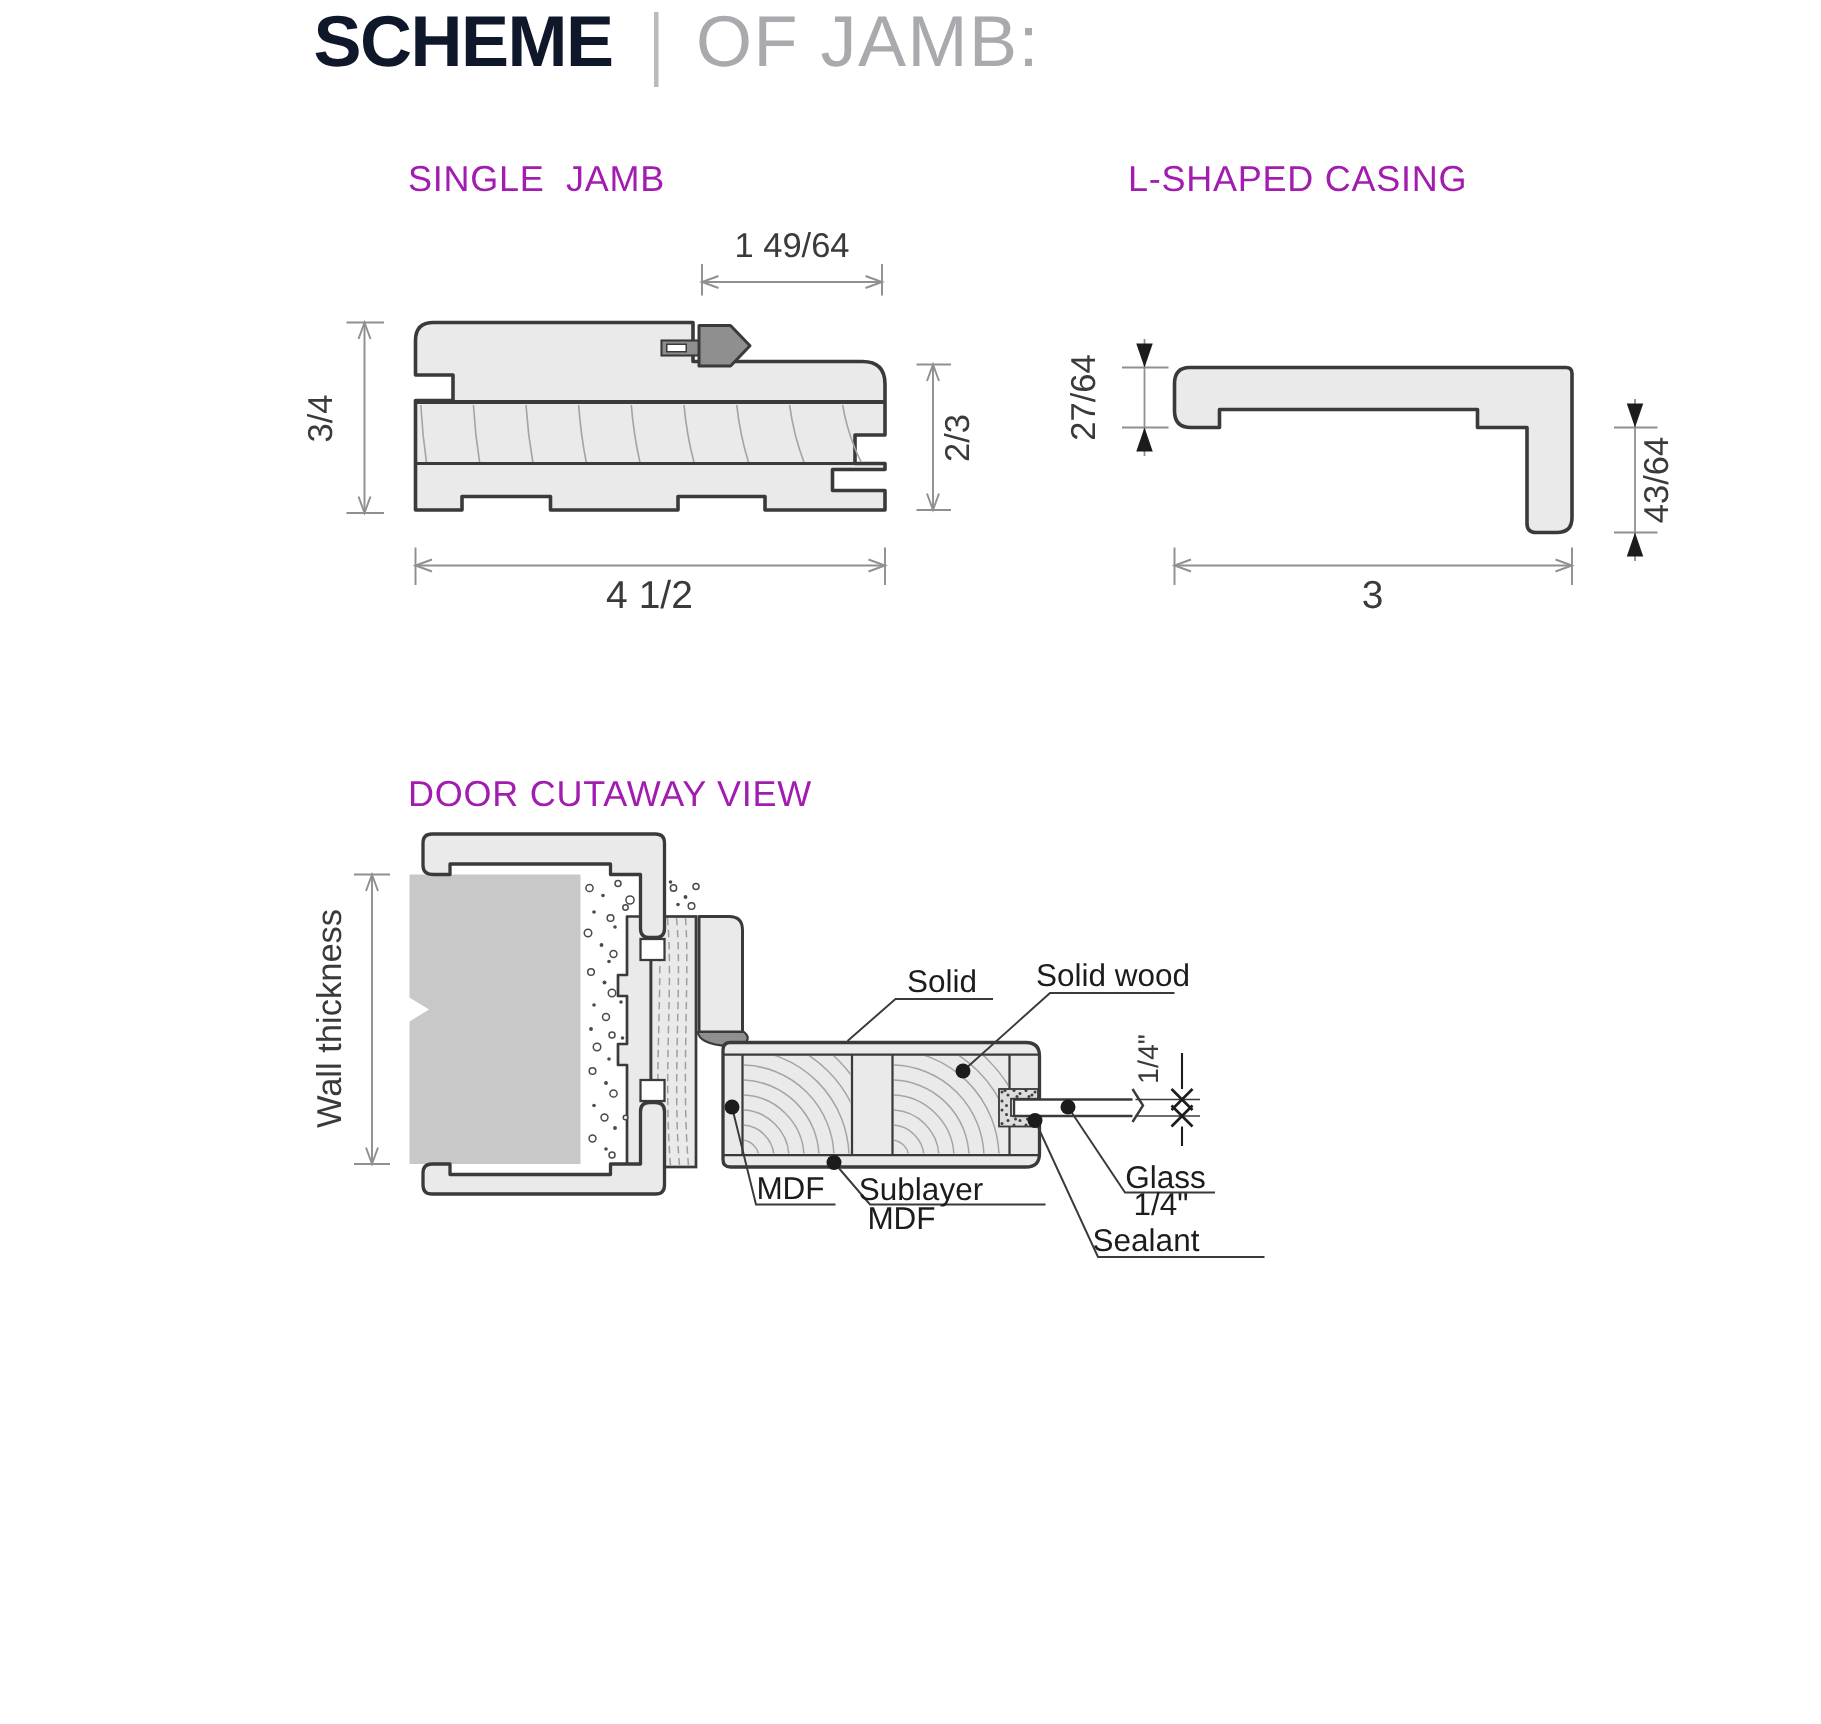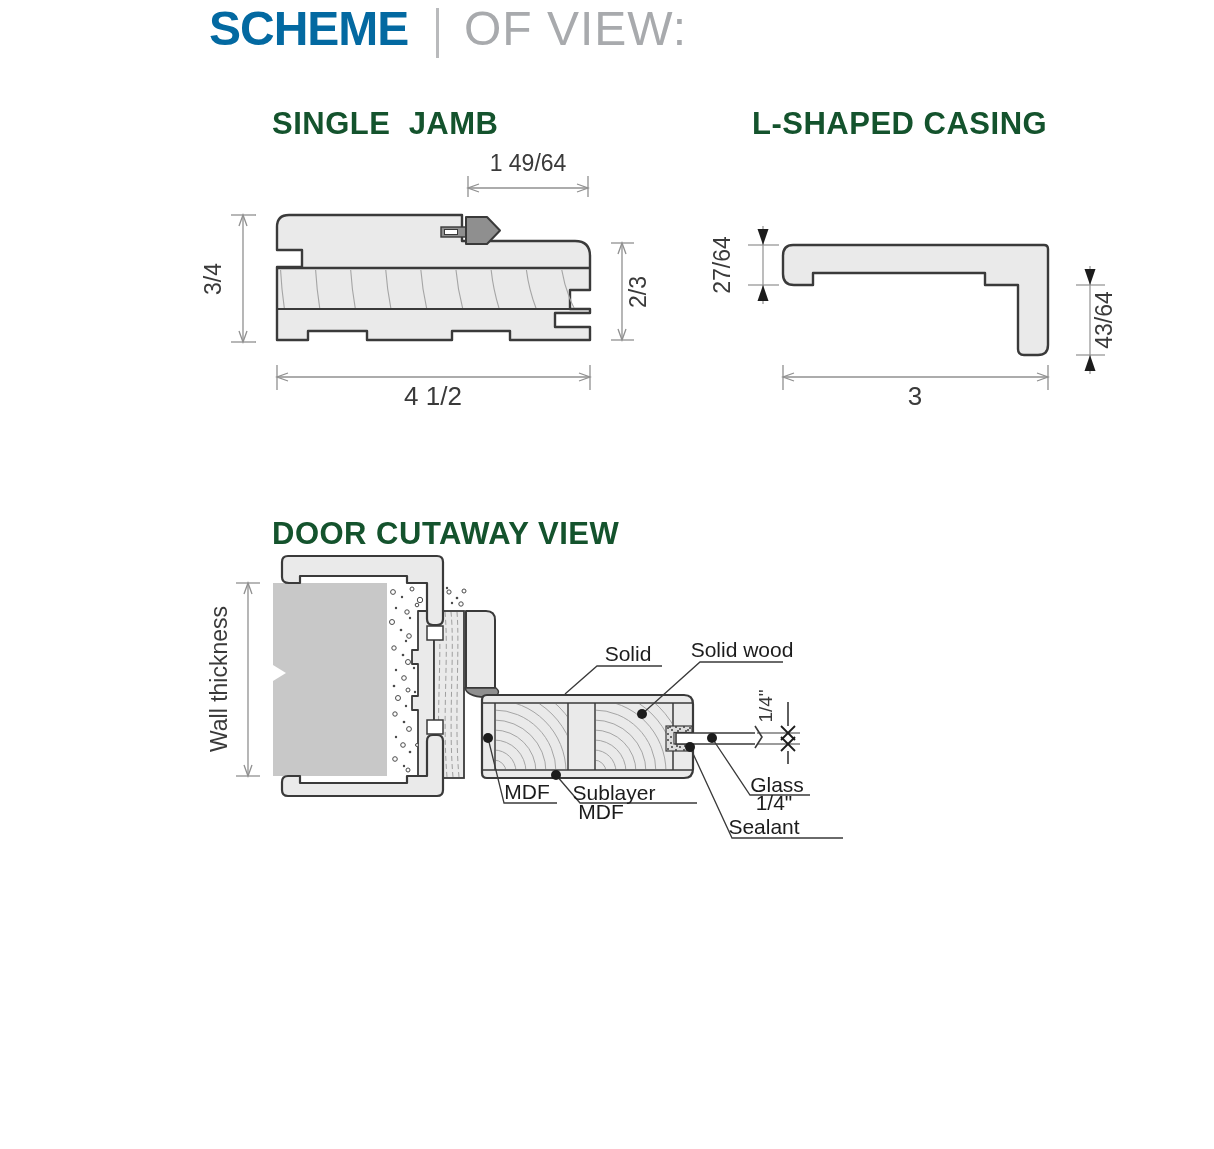"SCHEME" .title-primary { color: #0369a1 -> #0f172a }
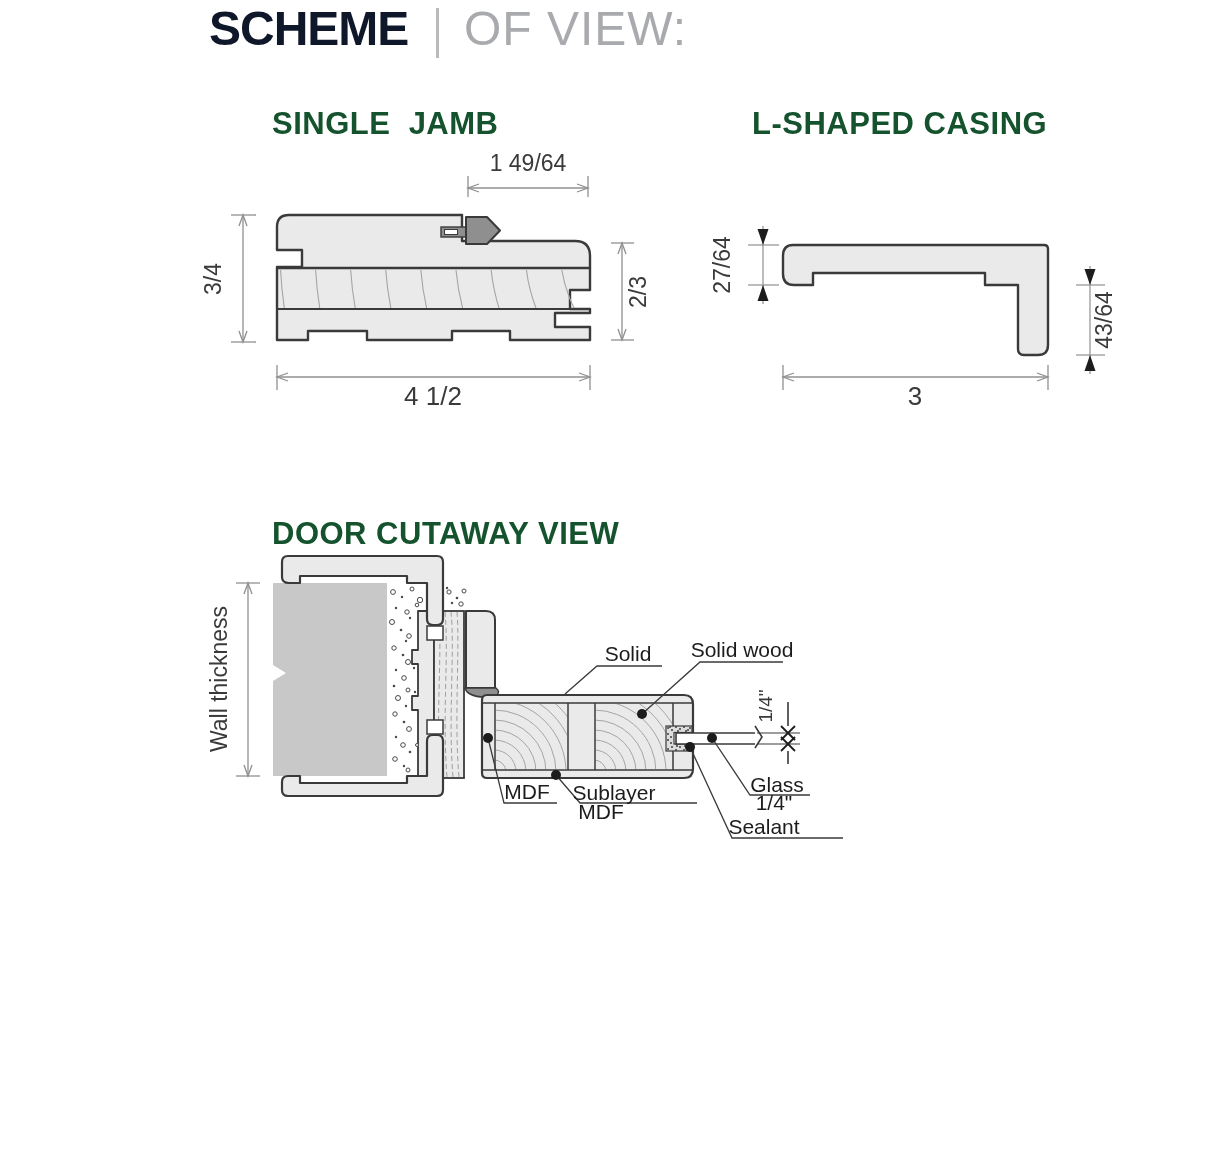"OF VIEW:" div.abs { text: VIEW -> JAMB }
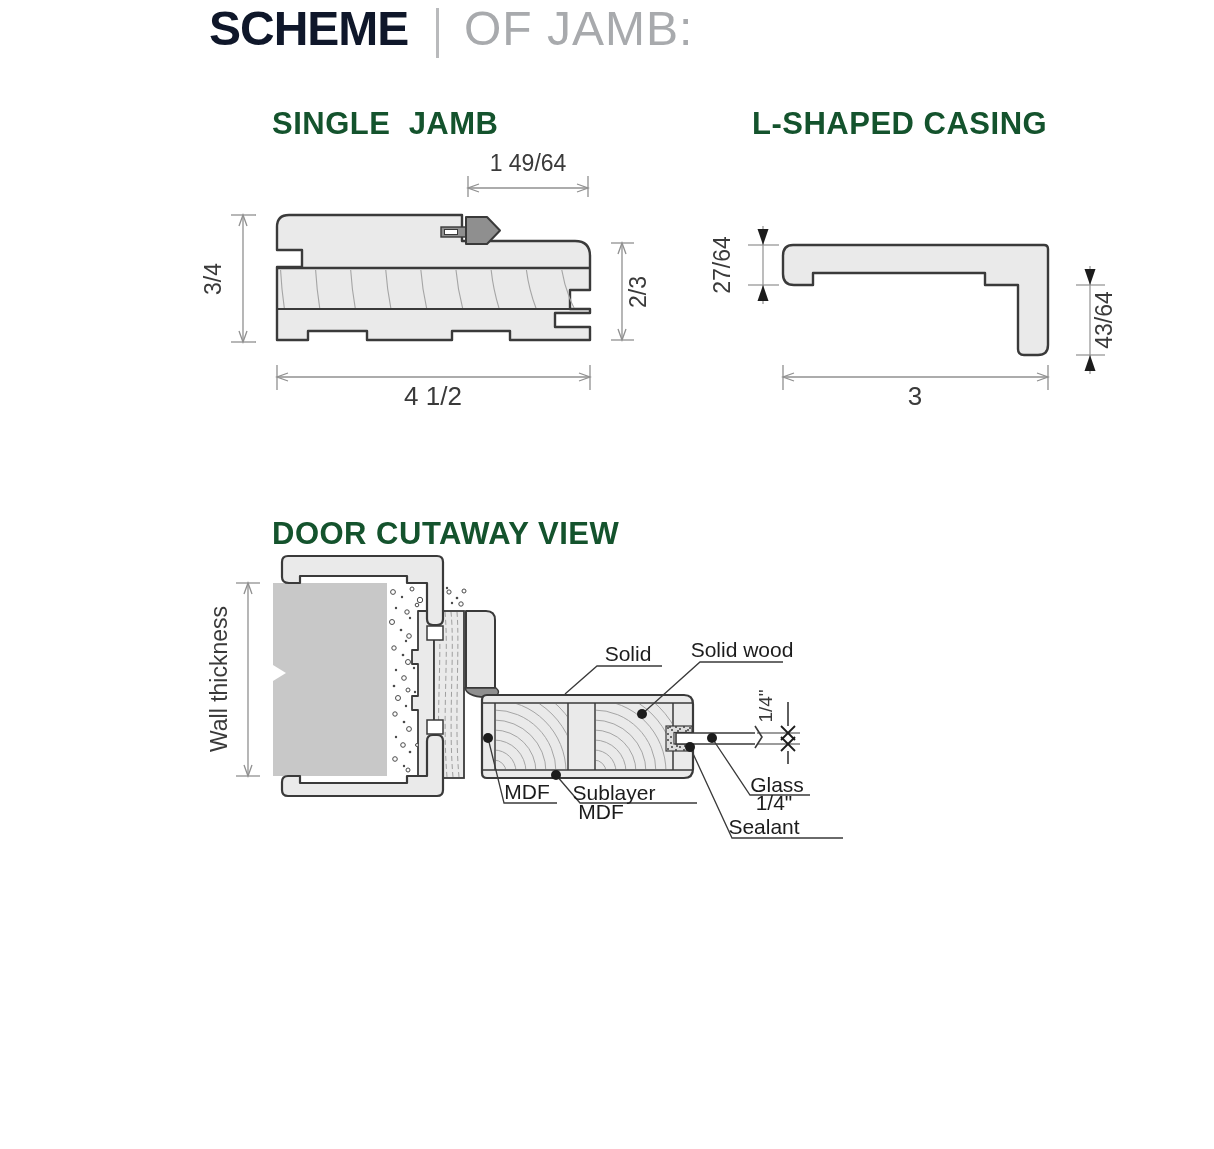"SINGLE JAMB" .section-heading { color: #14532d -> #a21caf; font-size: 31px -> 24px; font-weight: bold -> normal }
